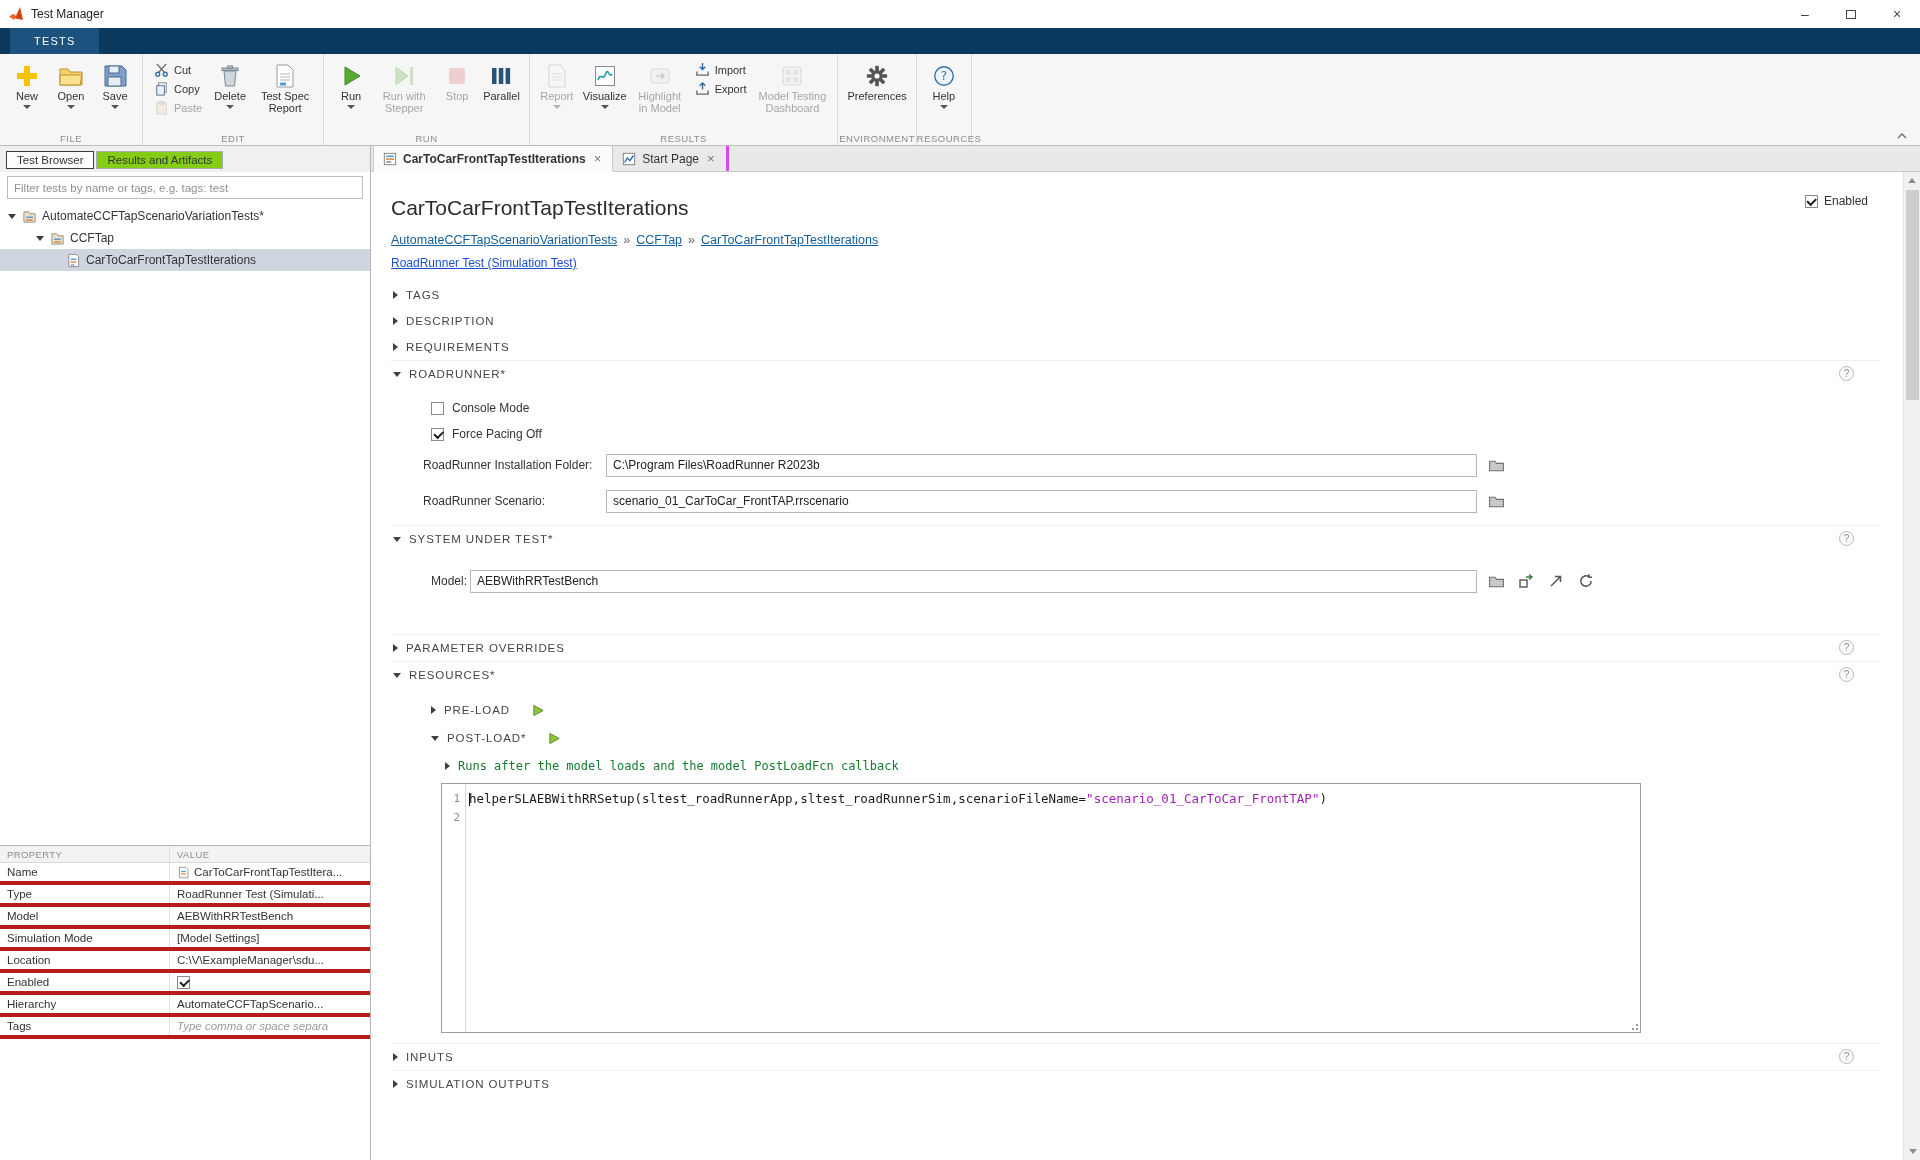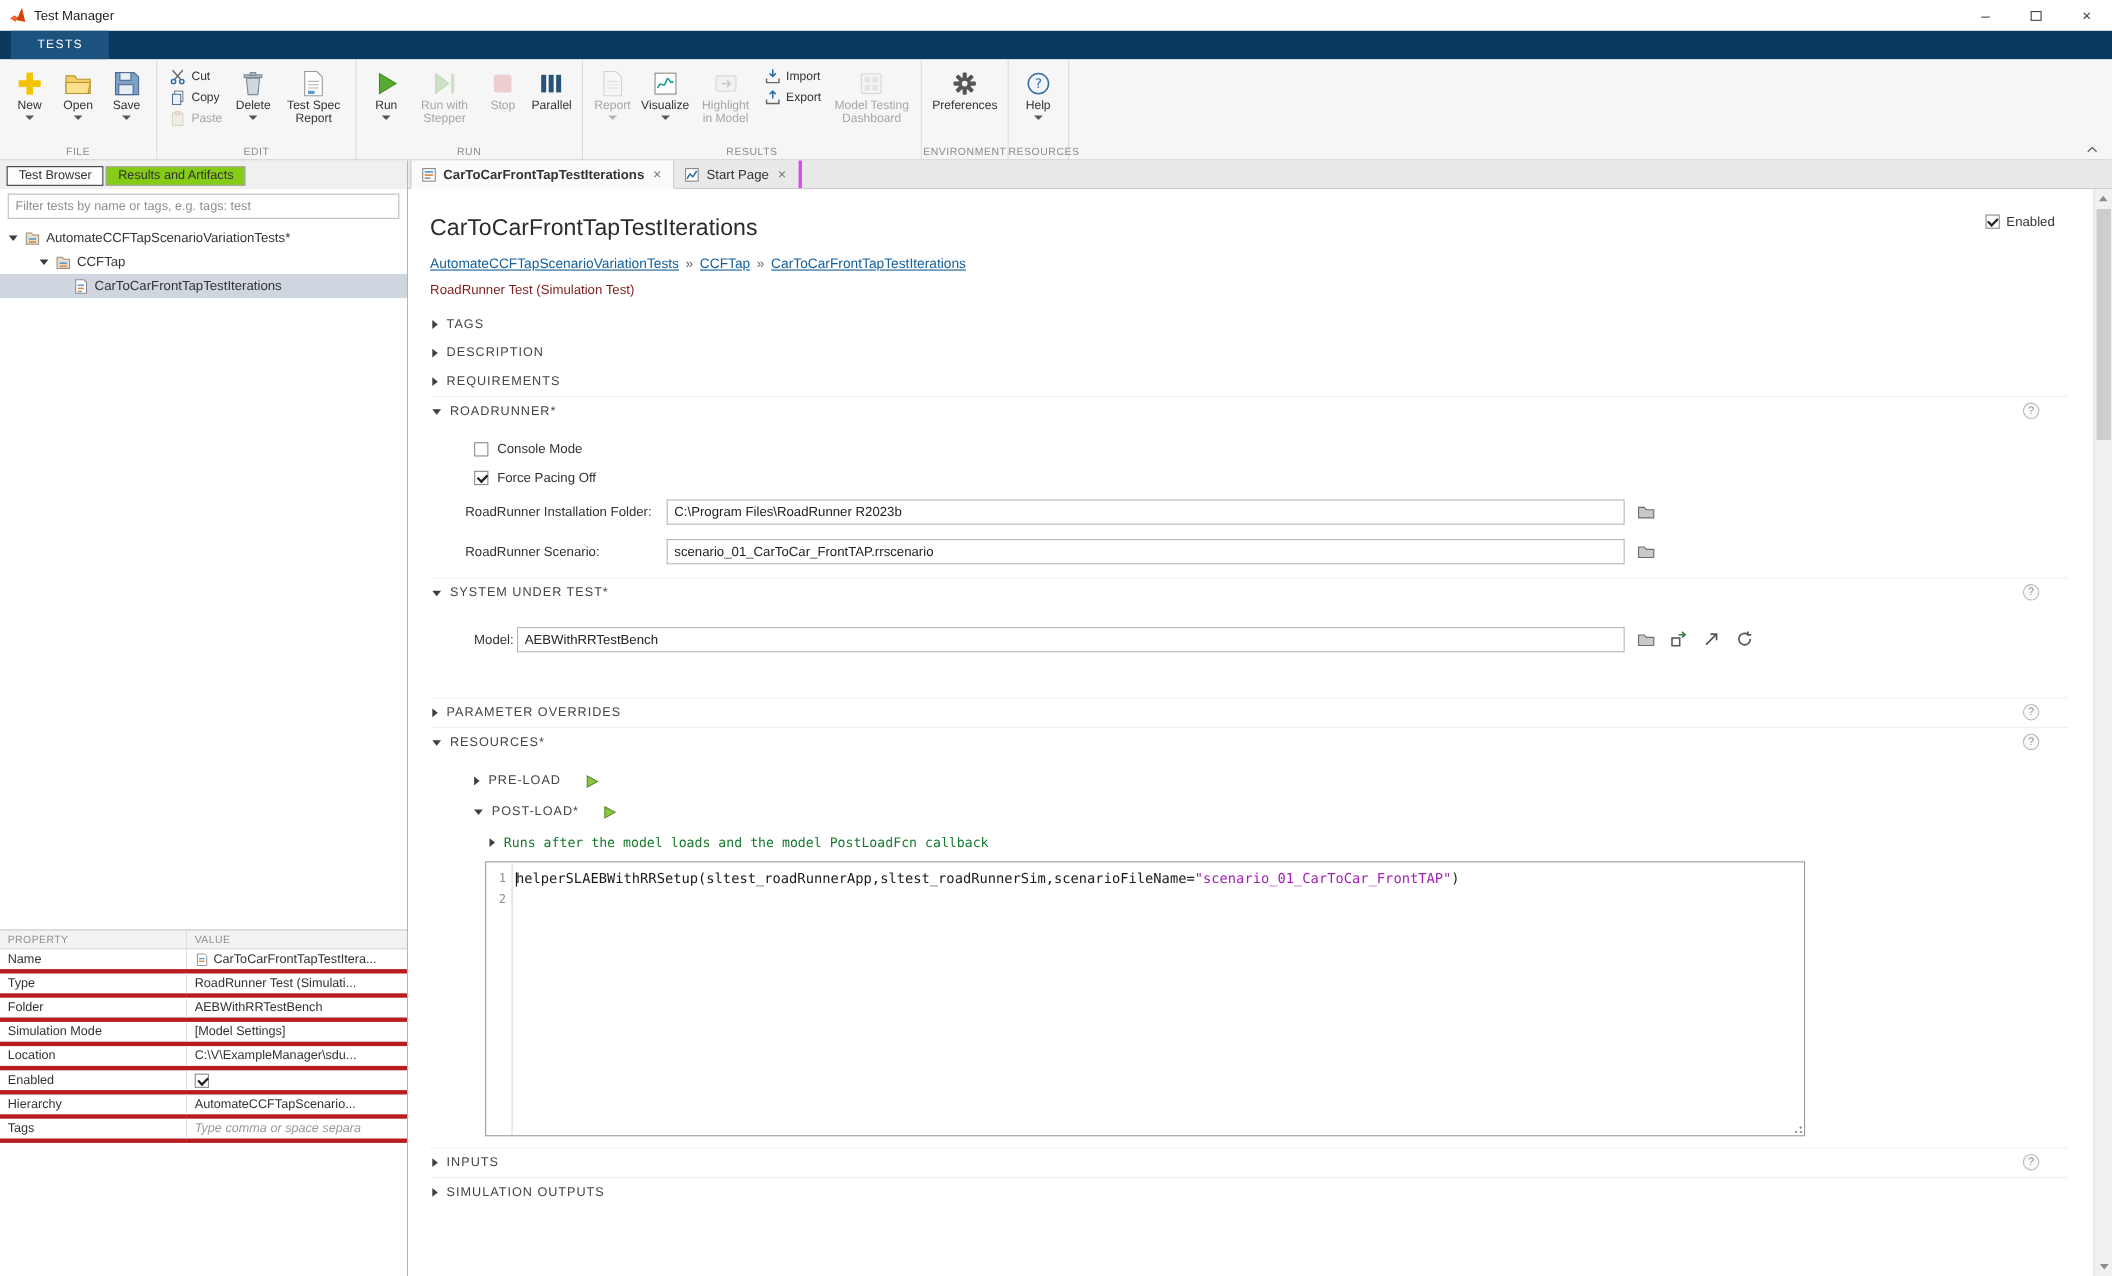"RoadRunner Test (Simulation Test)" .subtitle { color: #7f1d1d -> #1d4ed8; text-decoration: none -> underline }
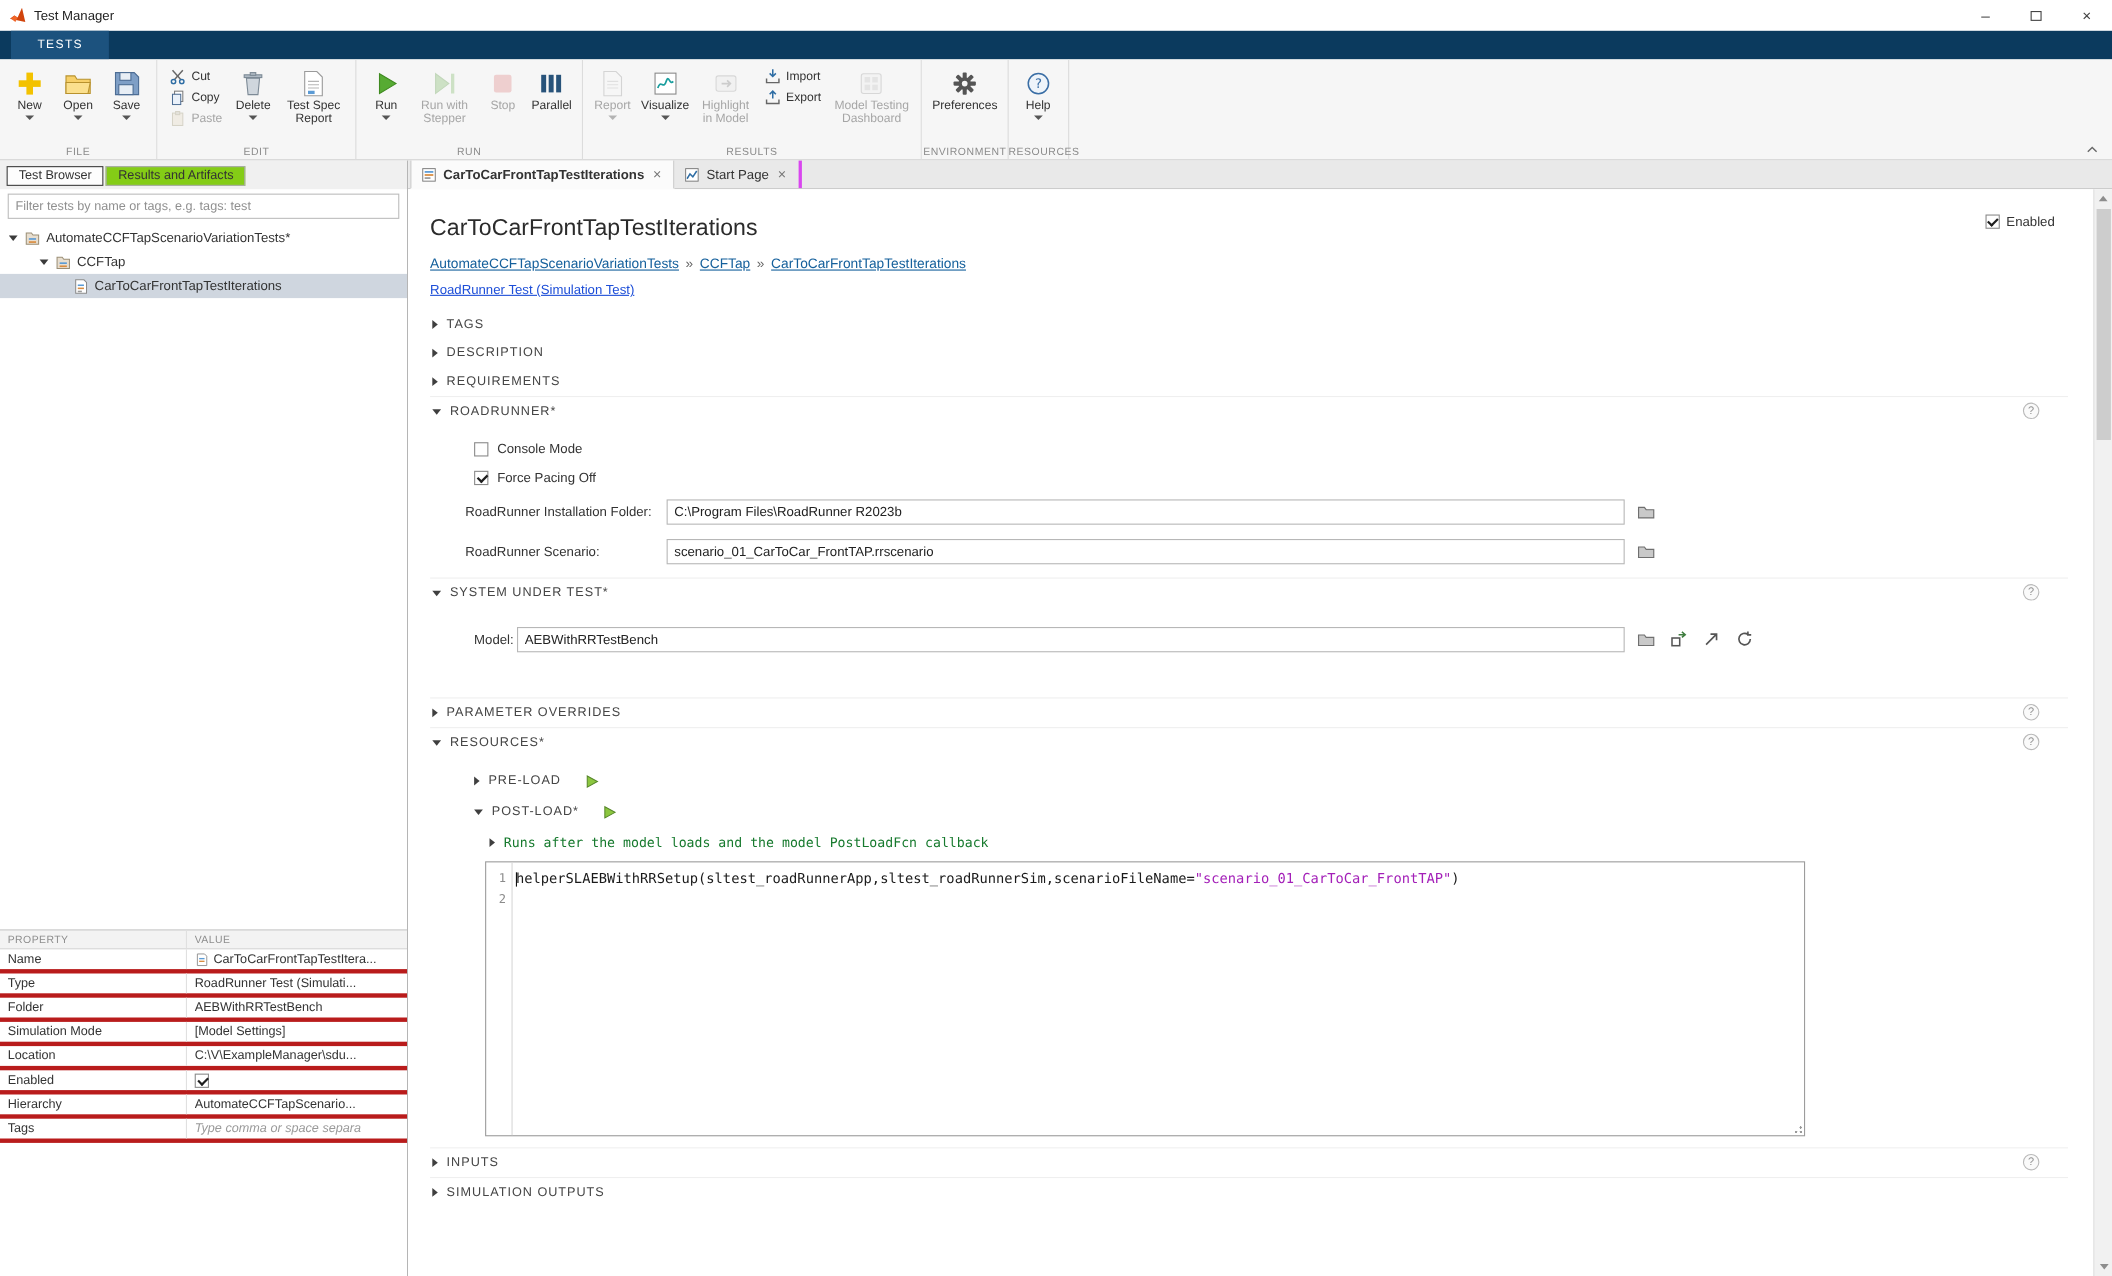"Folder" div.pcol-prop { text: Folder -> Model }
